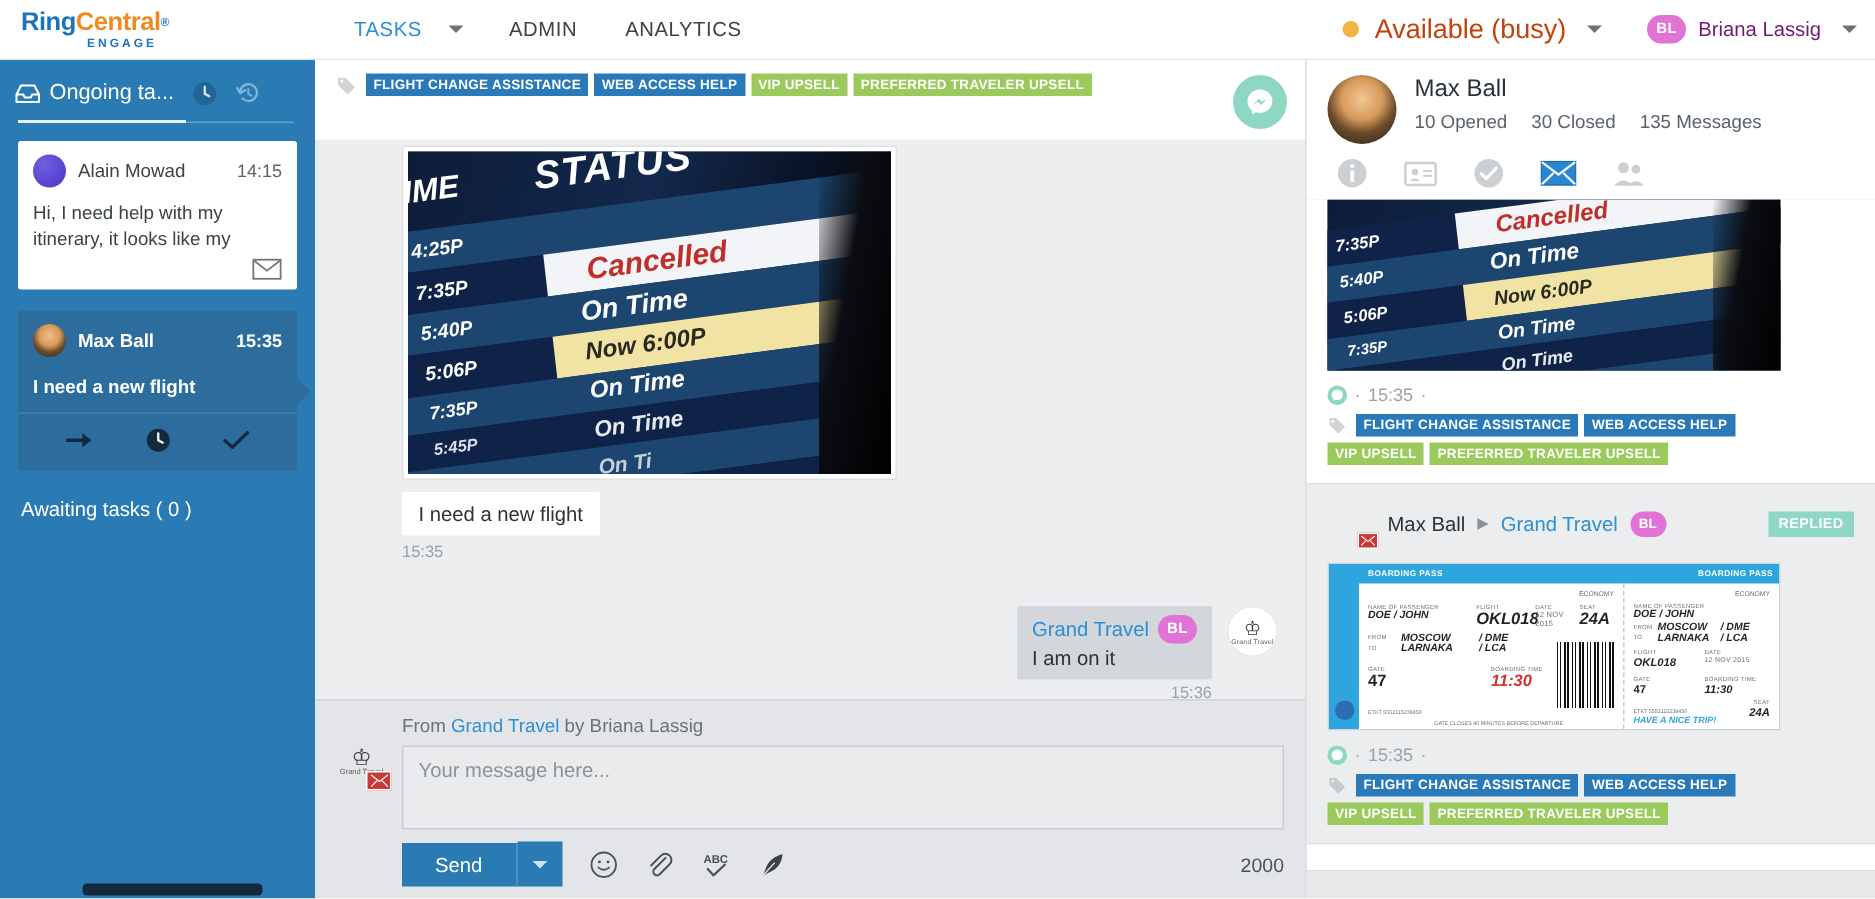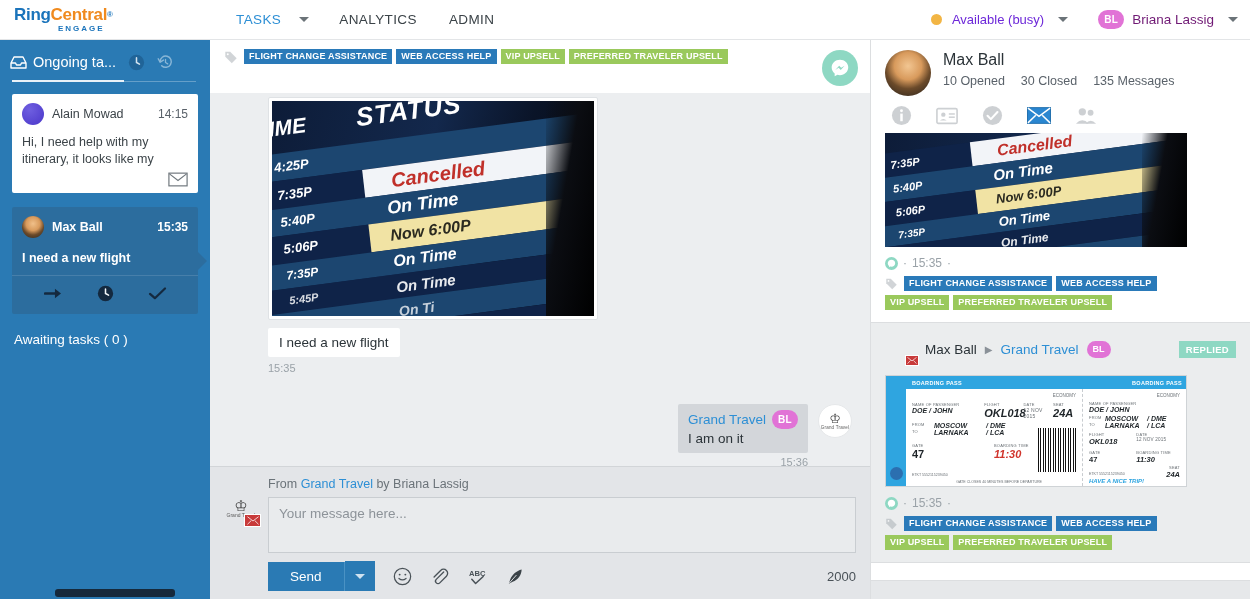"ANALYTICS" div.topnav-item { order: before "ADMIN" -> after "ADMIN" }
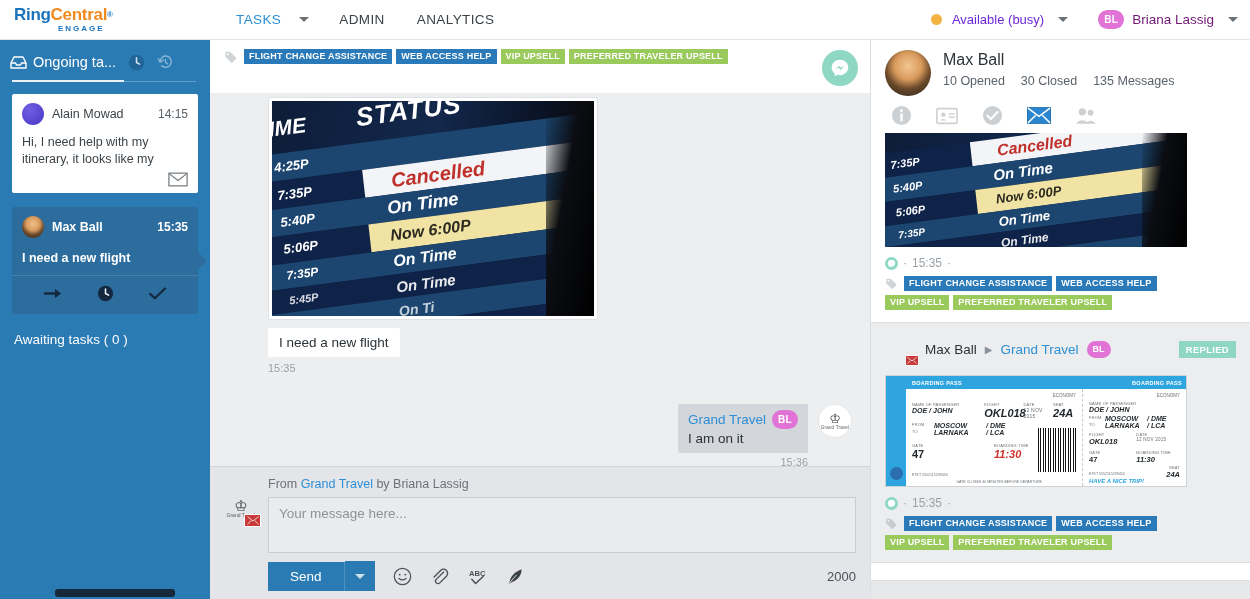"Available (busy)" .status-text { color: #6d28d9 -> #c2410c; font-size: 13px -> 18px }
